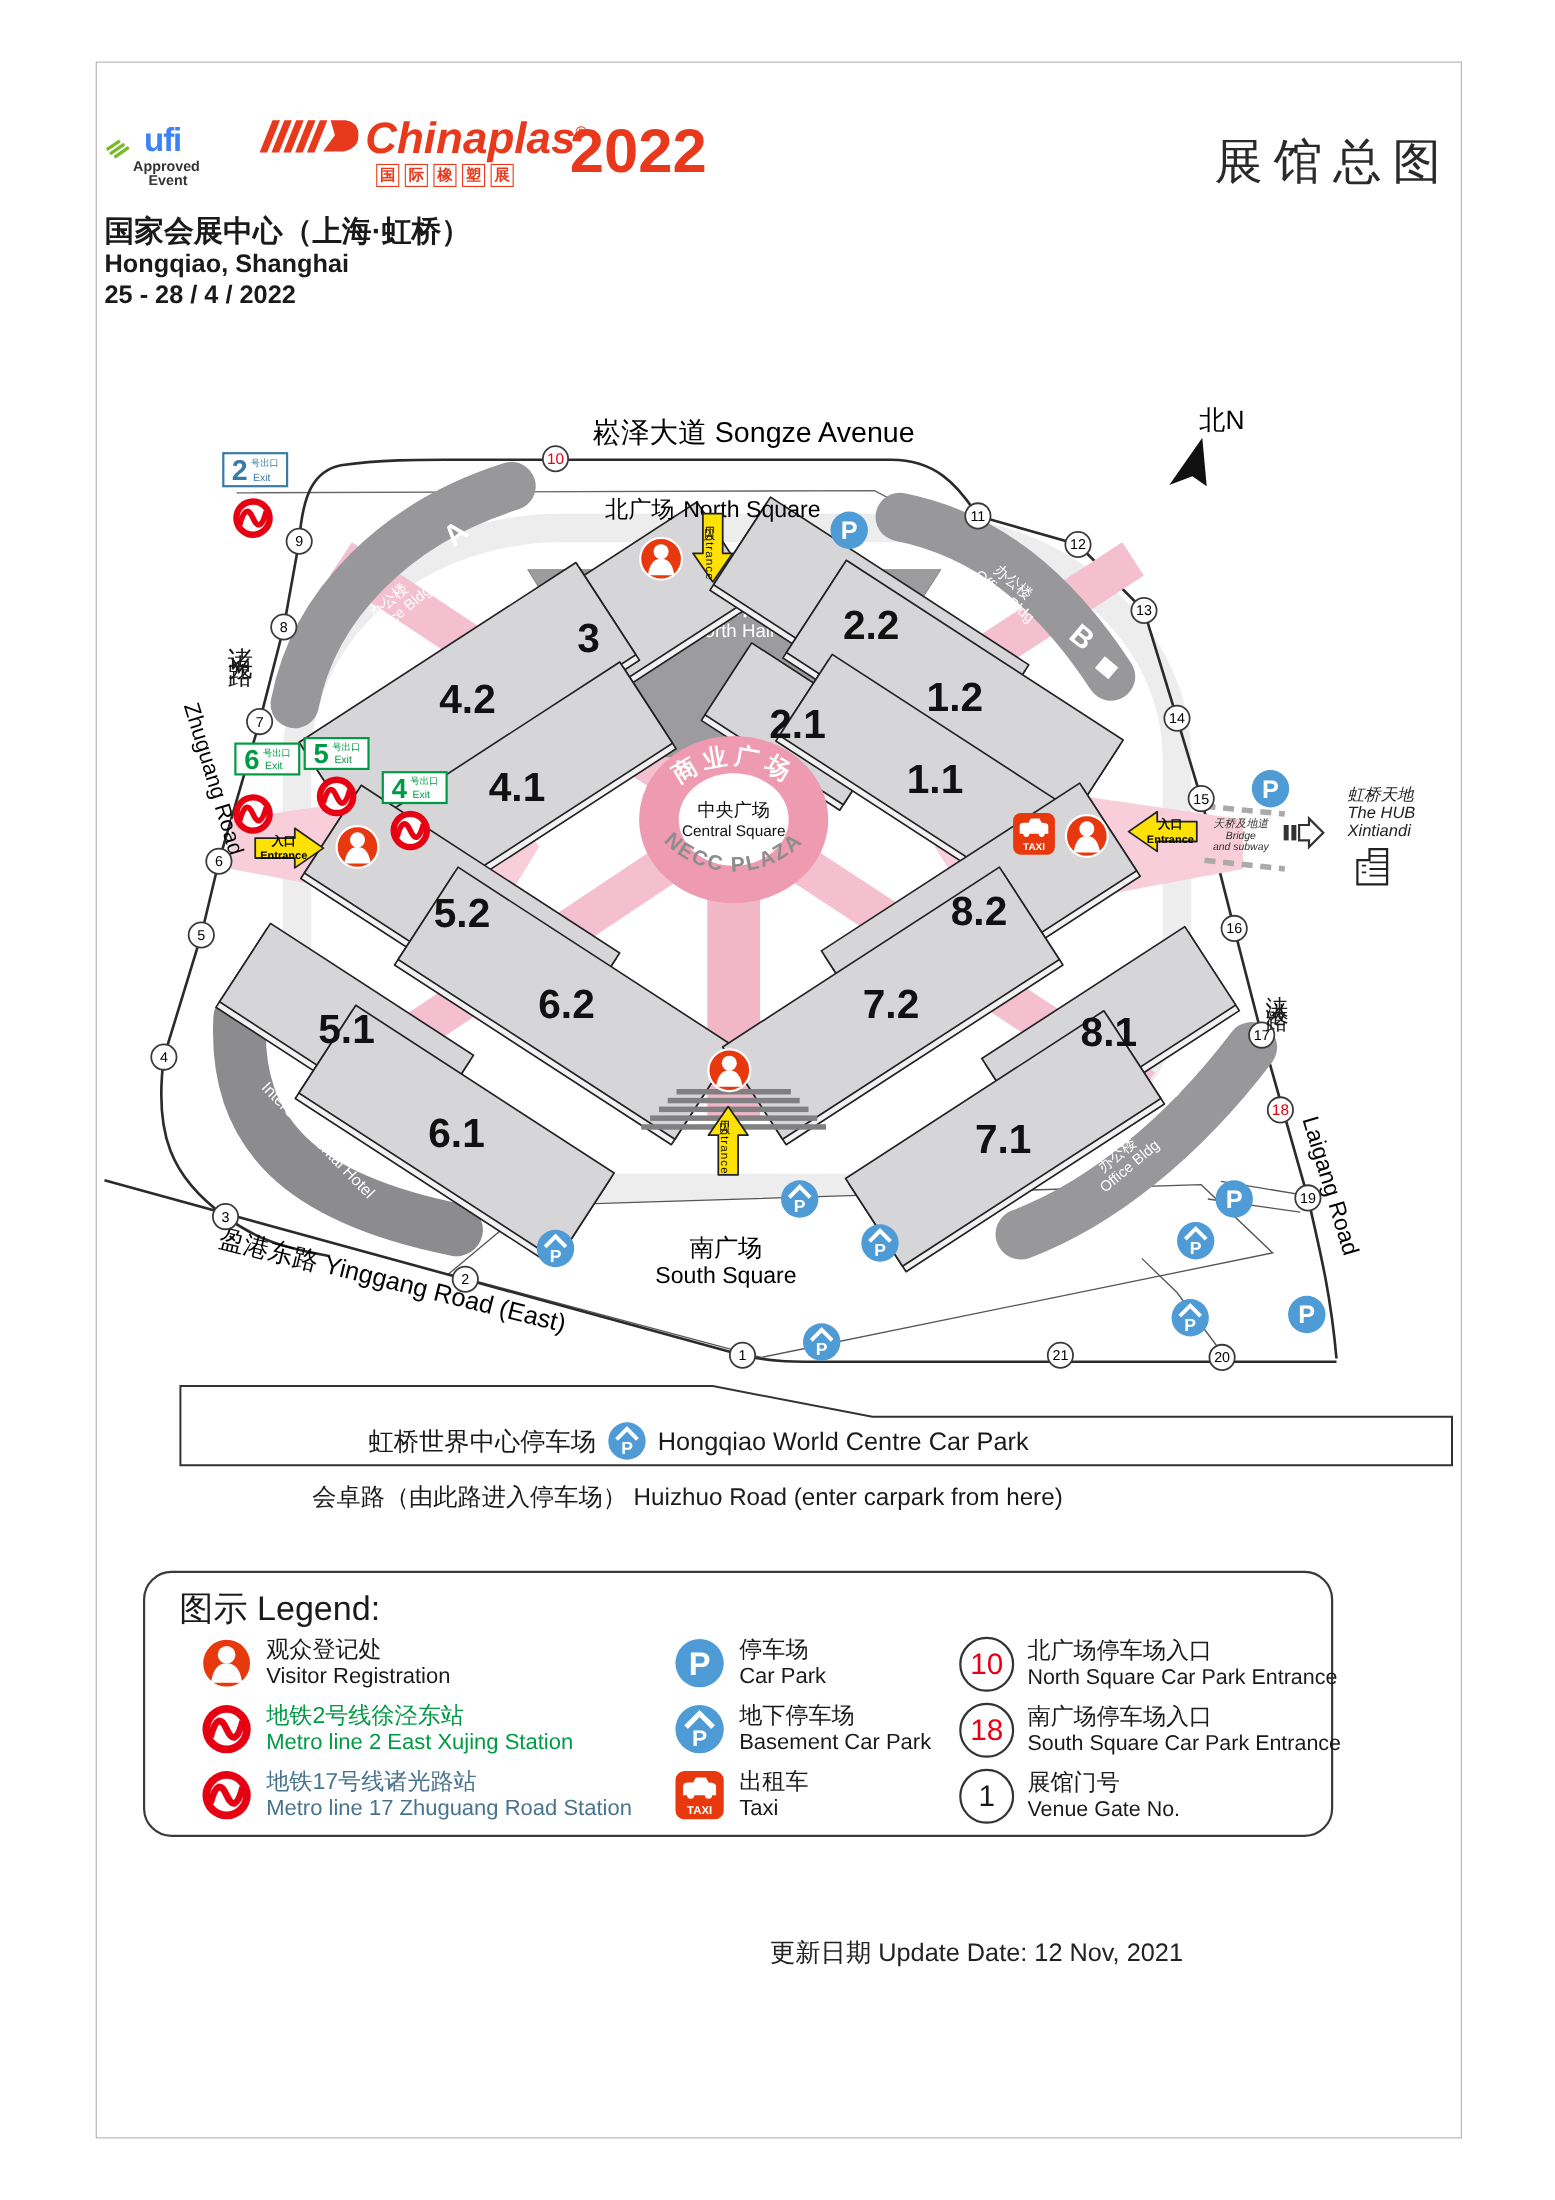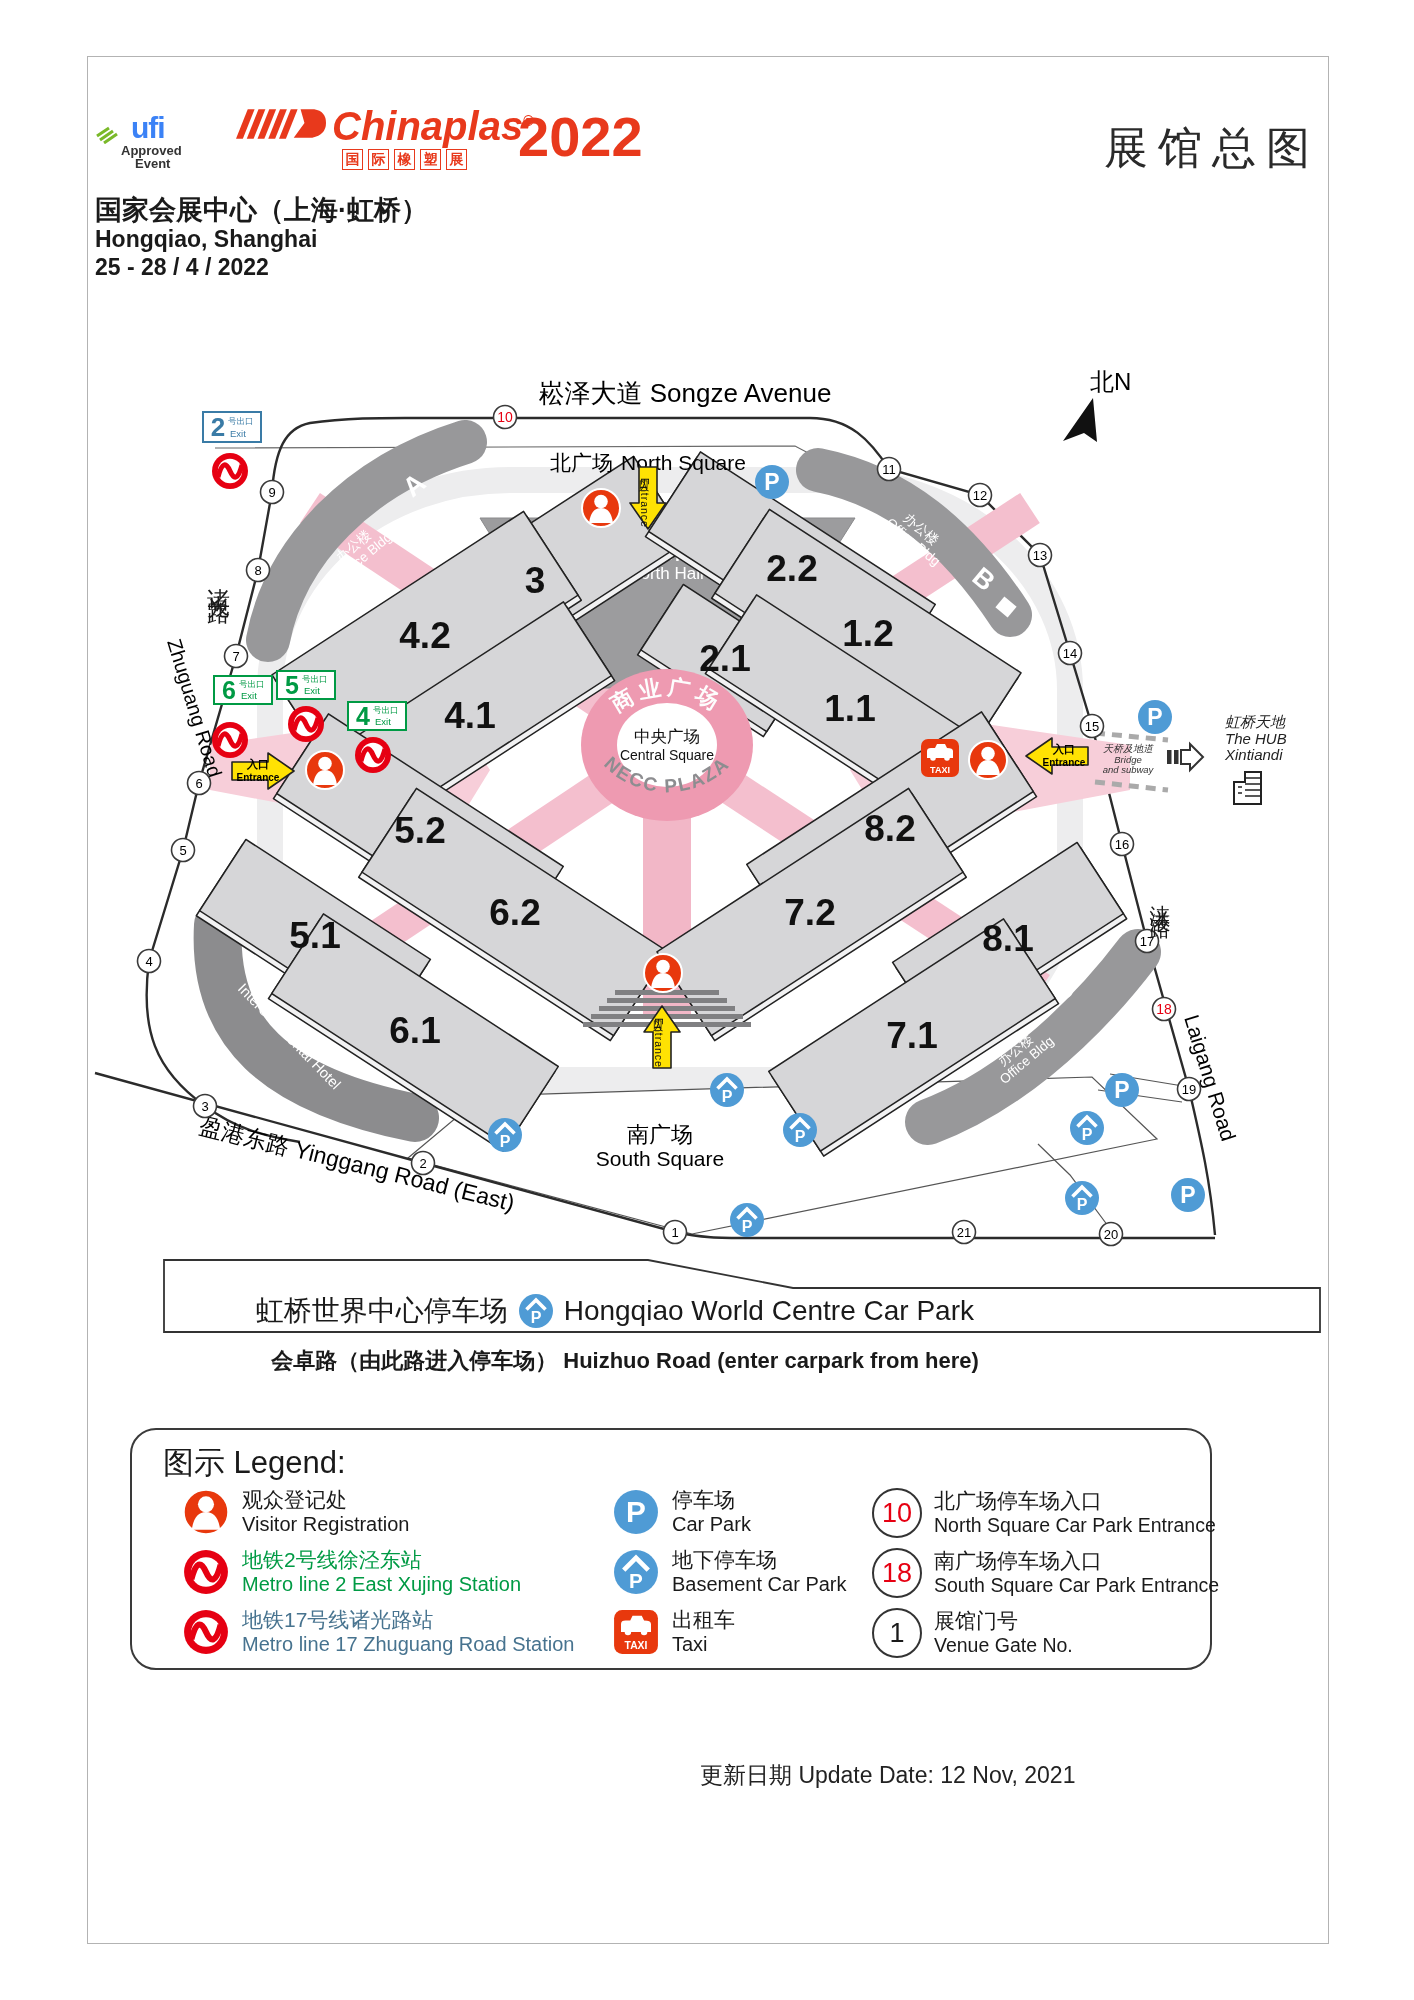"虹桥世界中心停车场" .barcontent { font-size: 28px -> 23px; justify-content: flex-end -> center; left: 234px -> 265px }
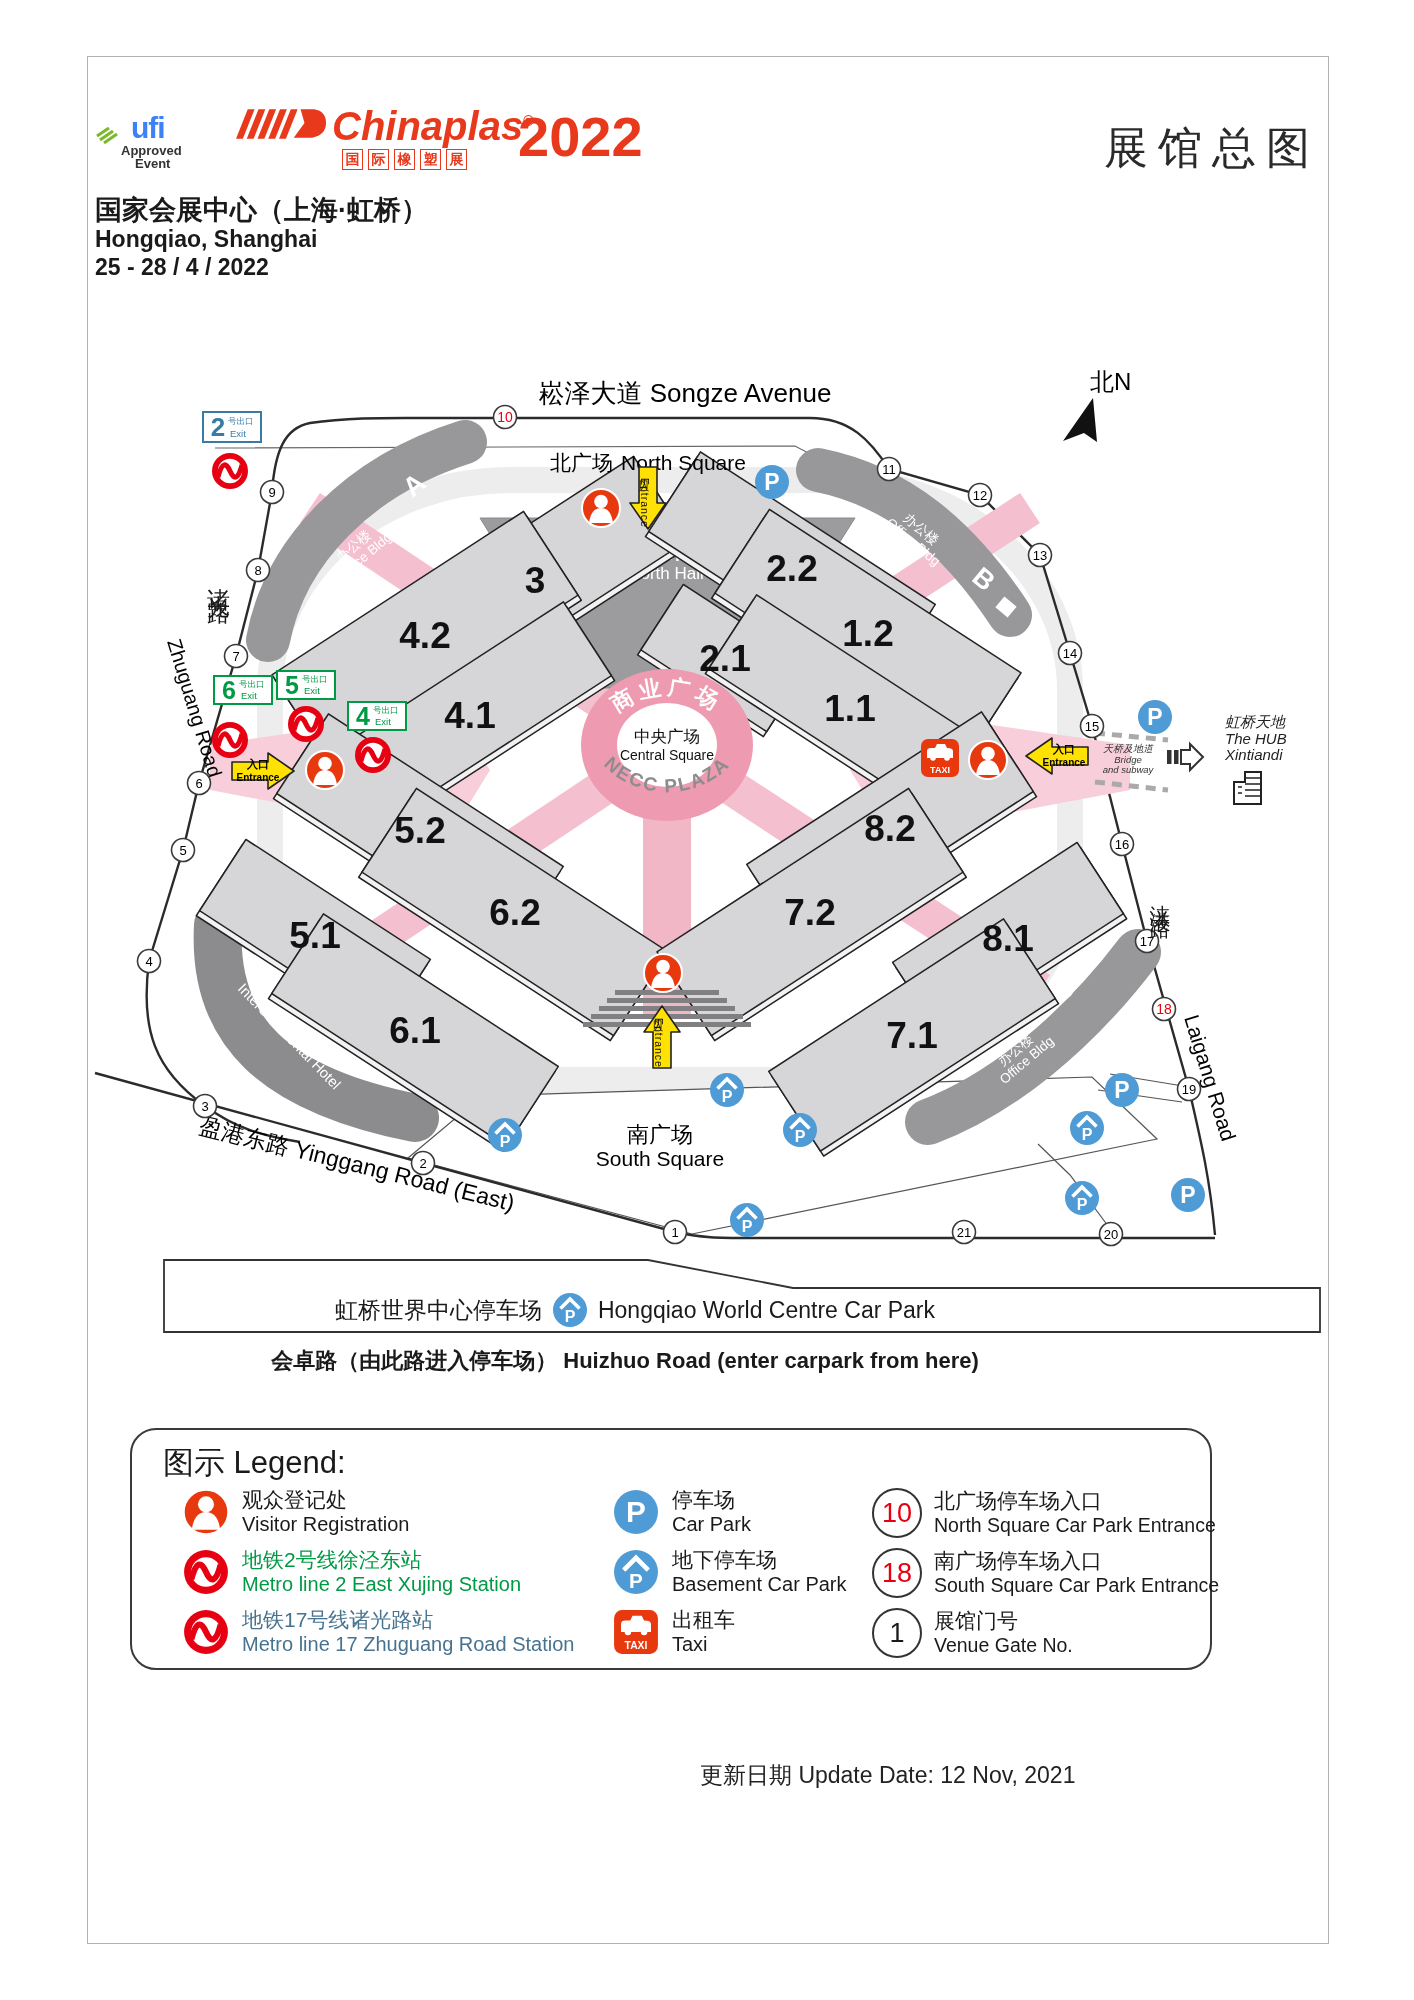"会卓路（由此路进入停车场） Huizhuo Road (enter" .huizhuo { font-weight: bold -> none }
